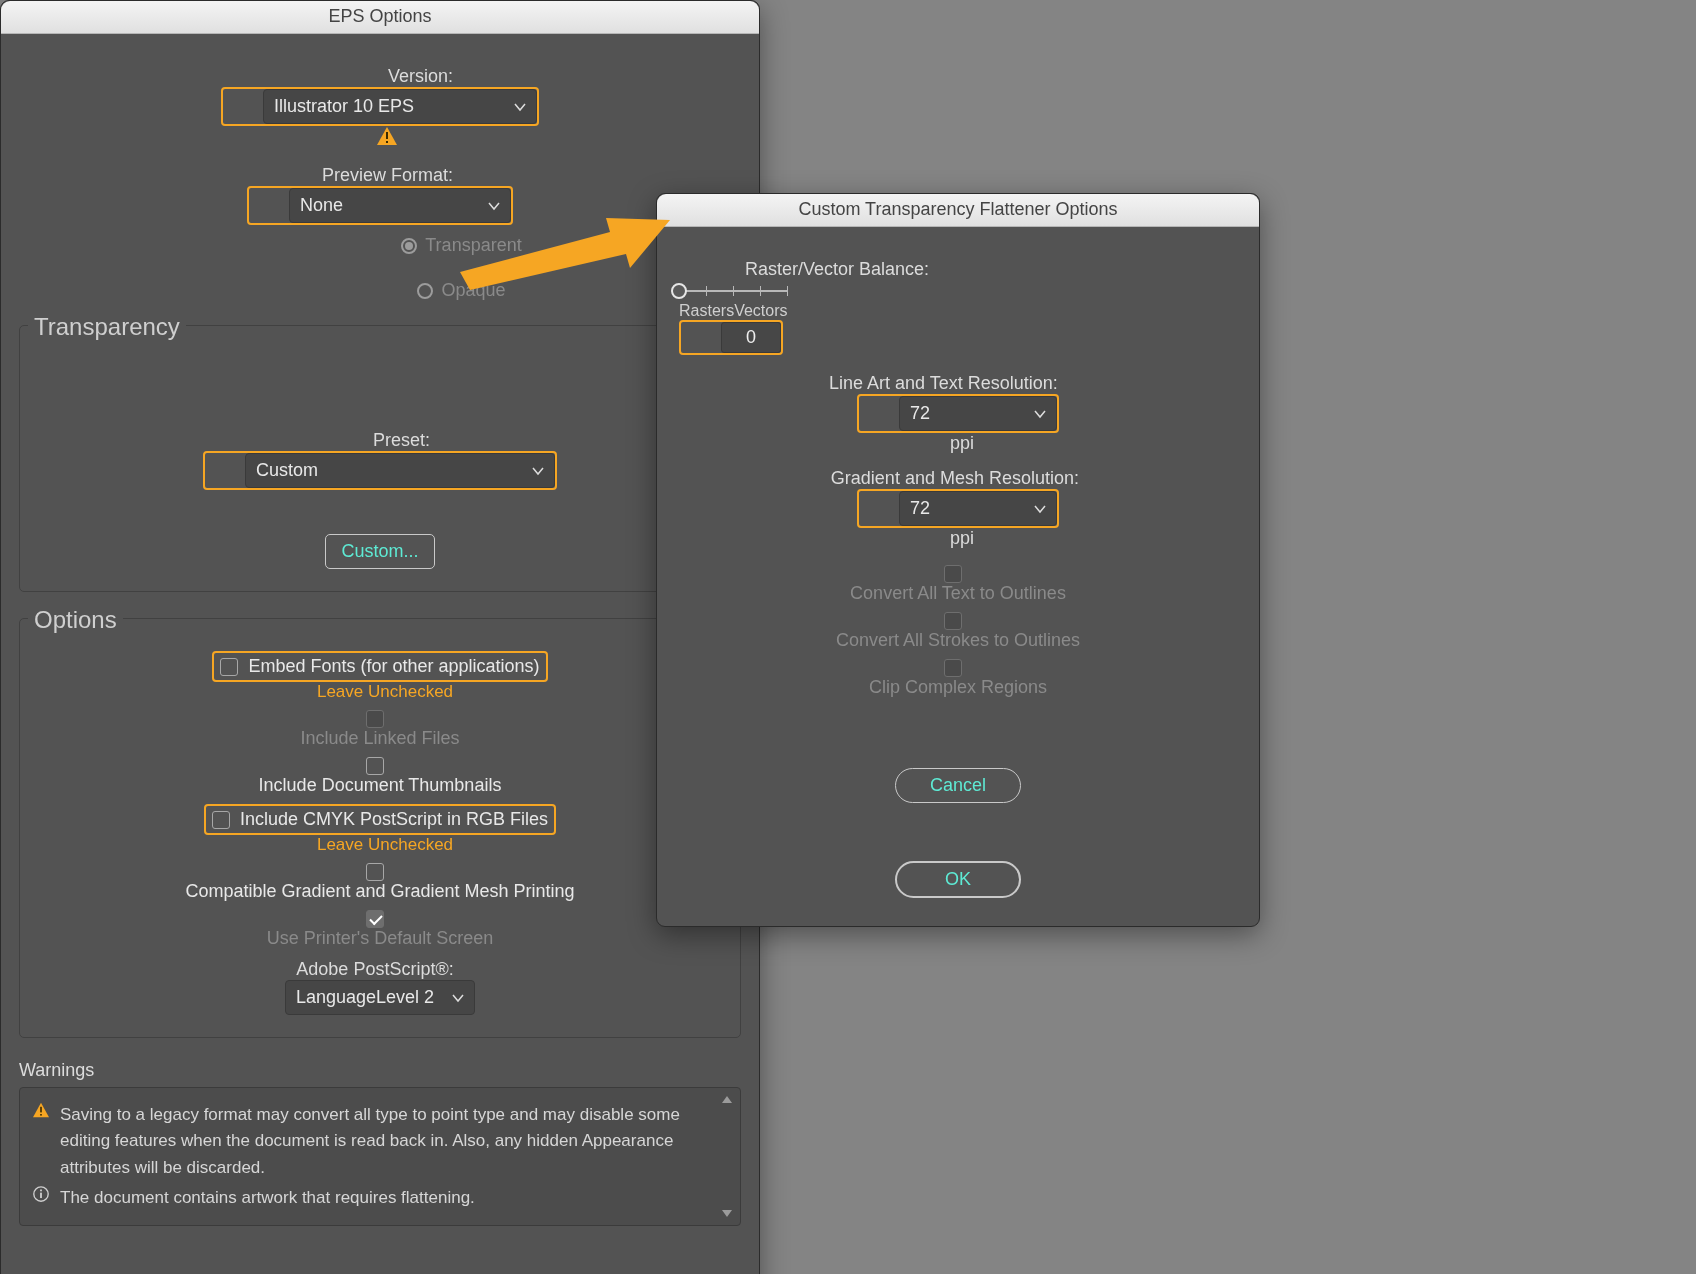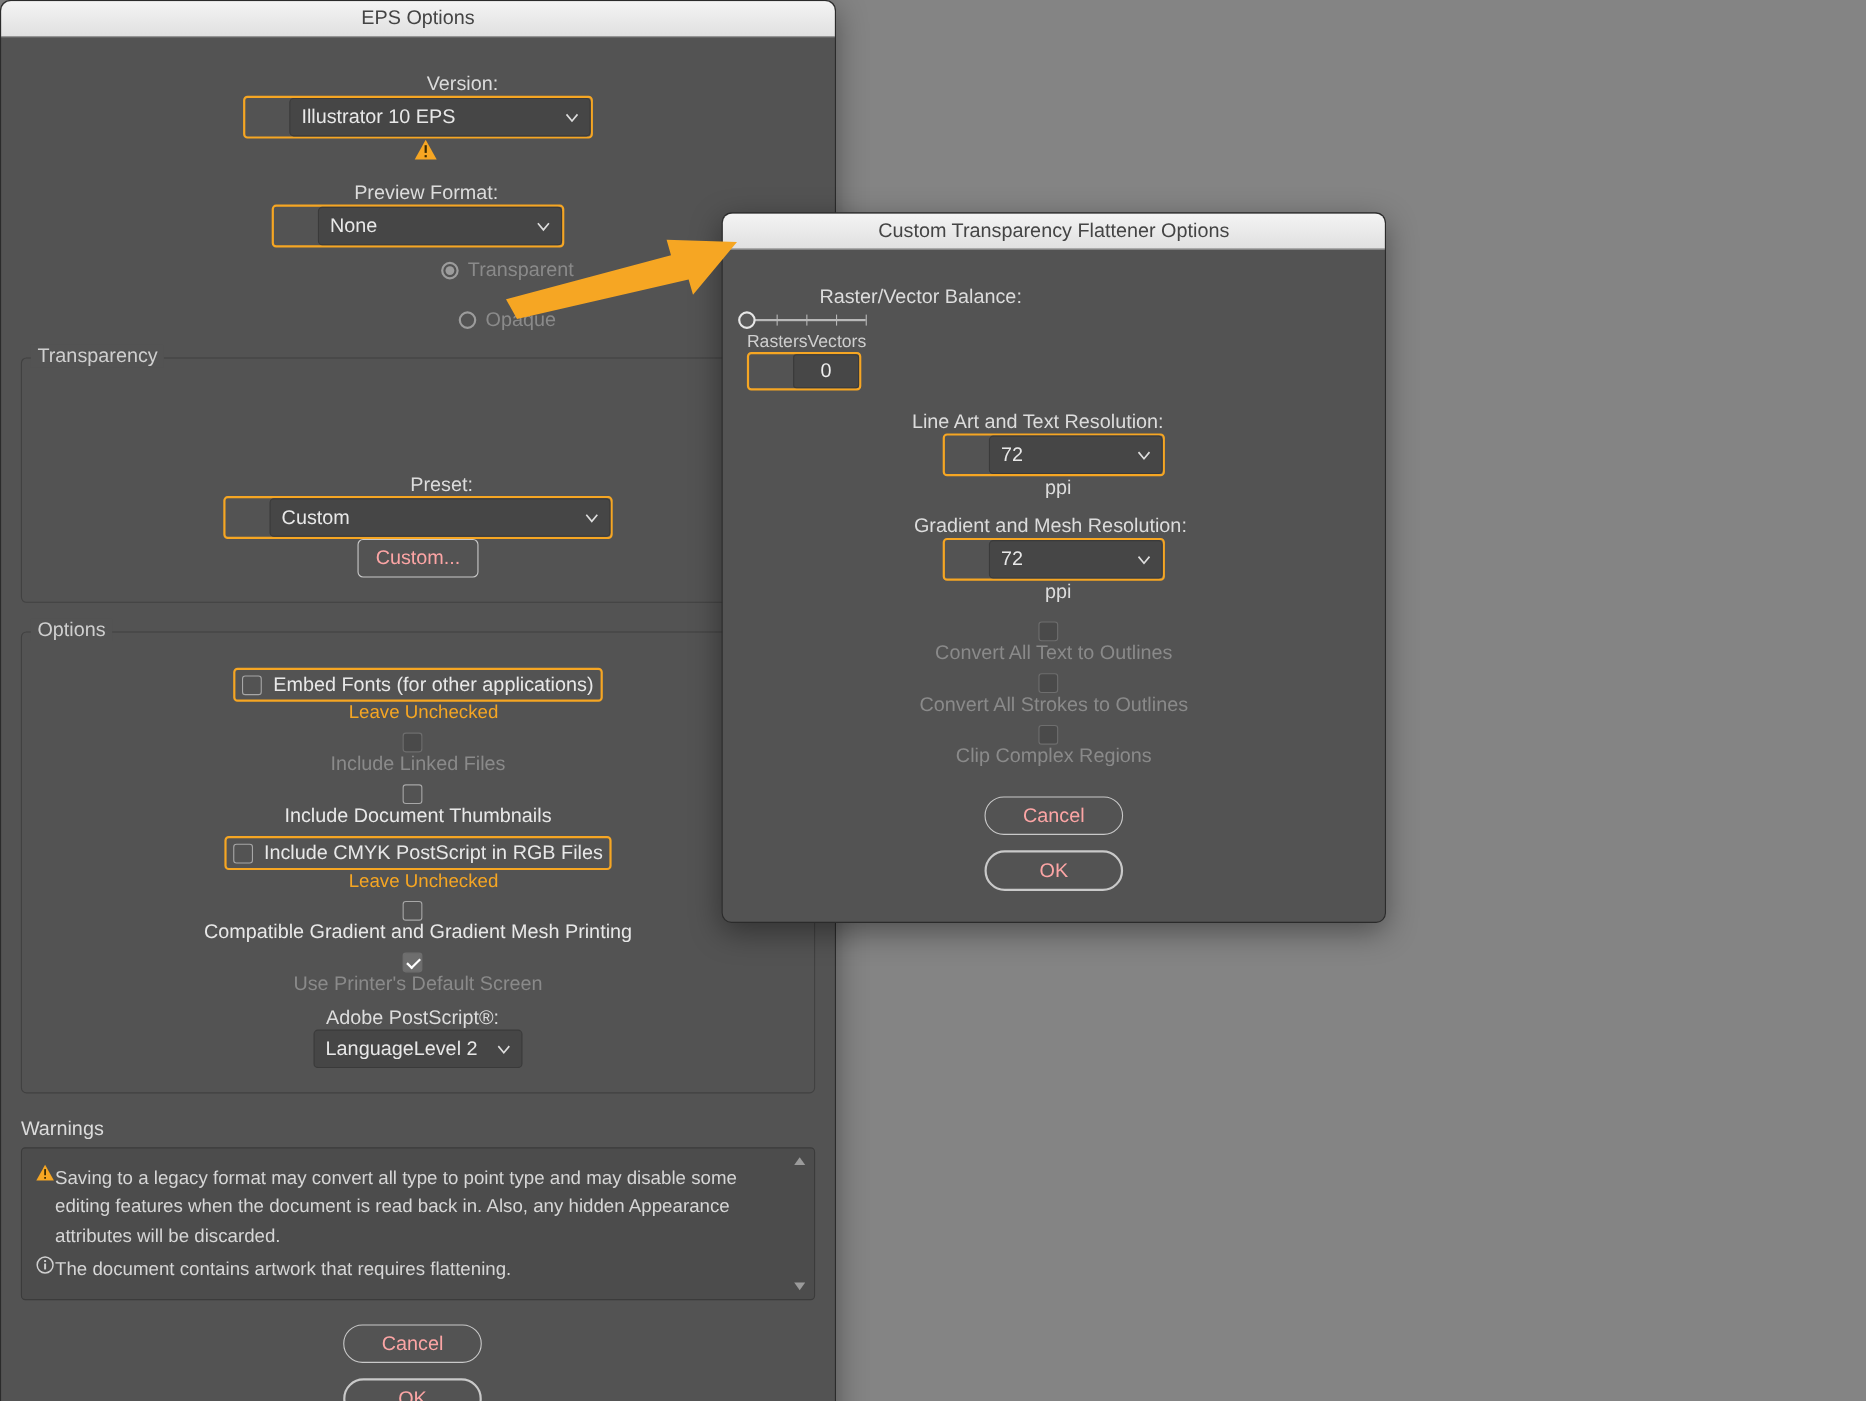"Transparency" .fieldset .legend { font-size: 18px -> 24px }
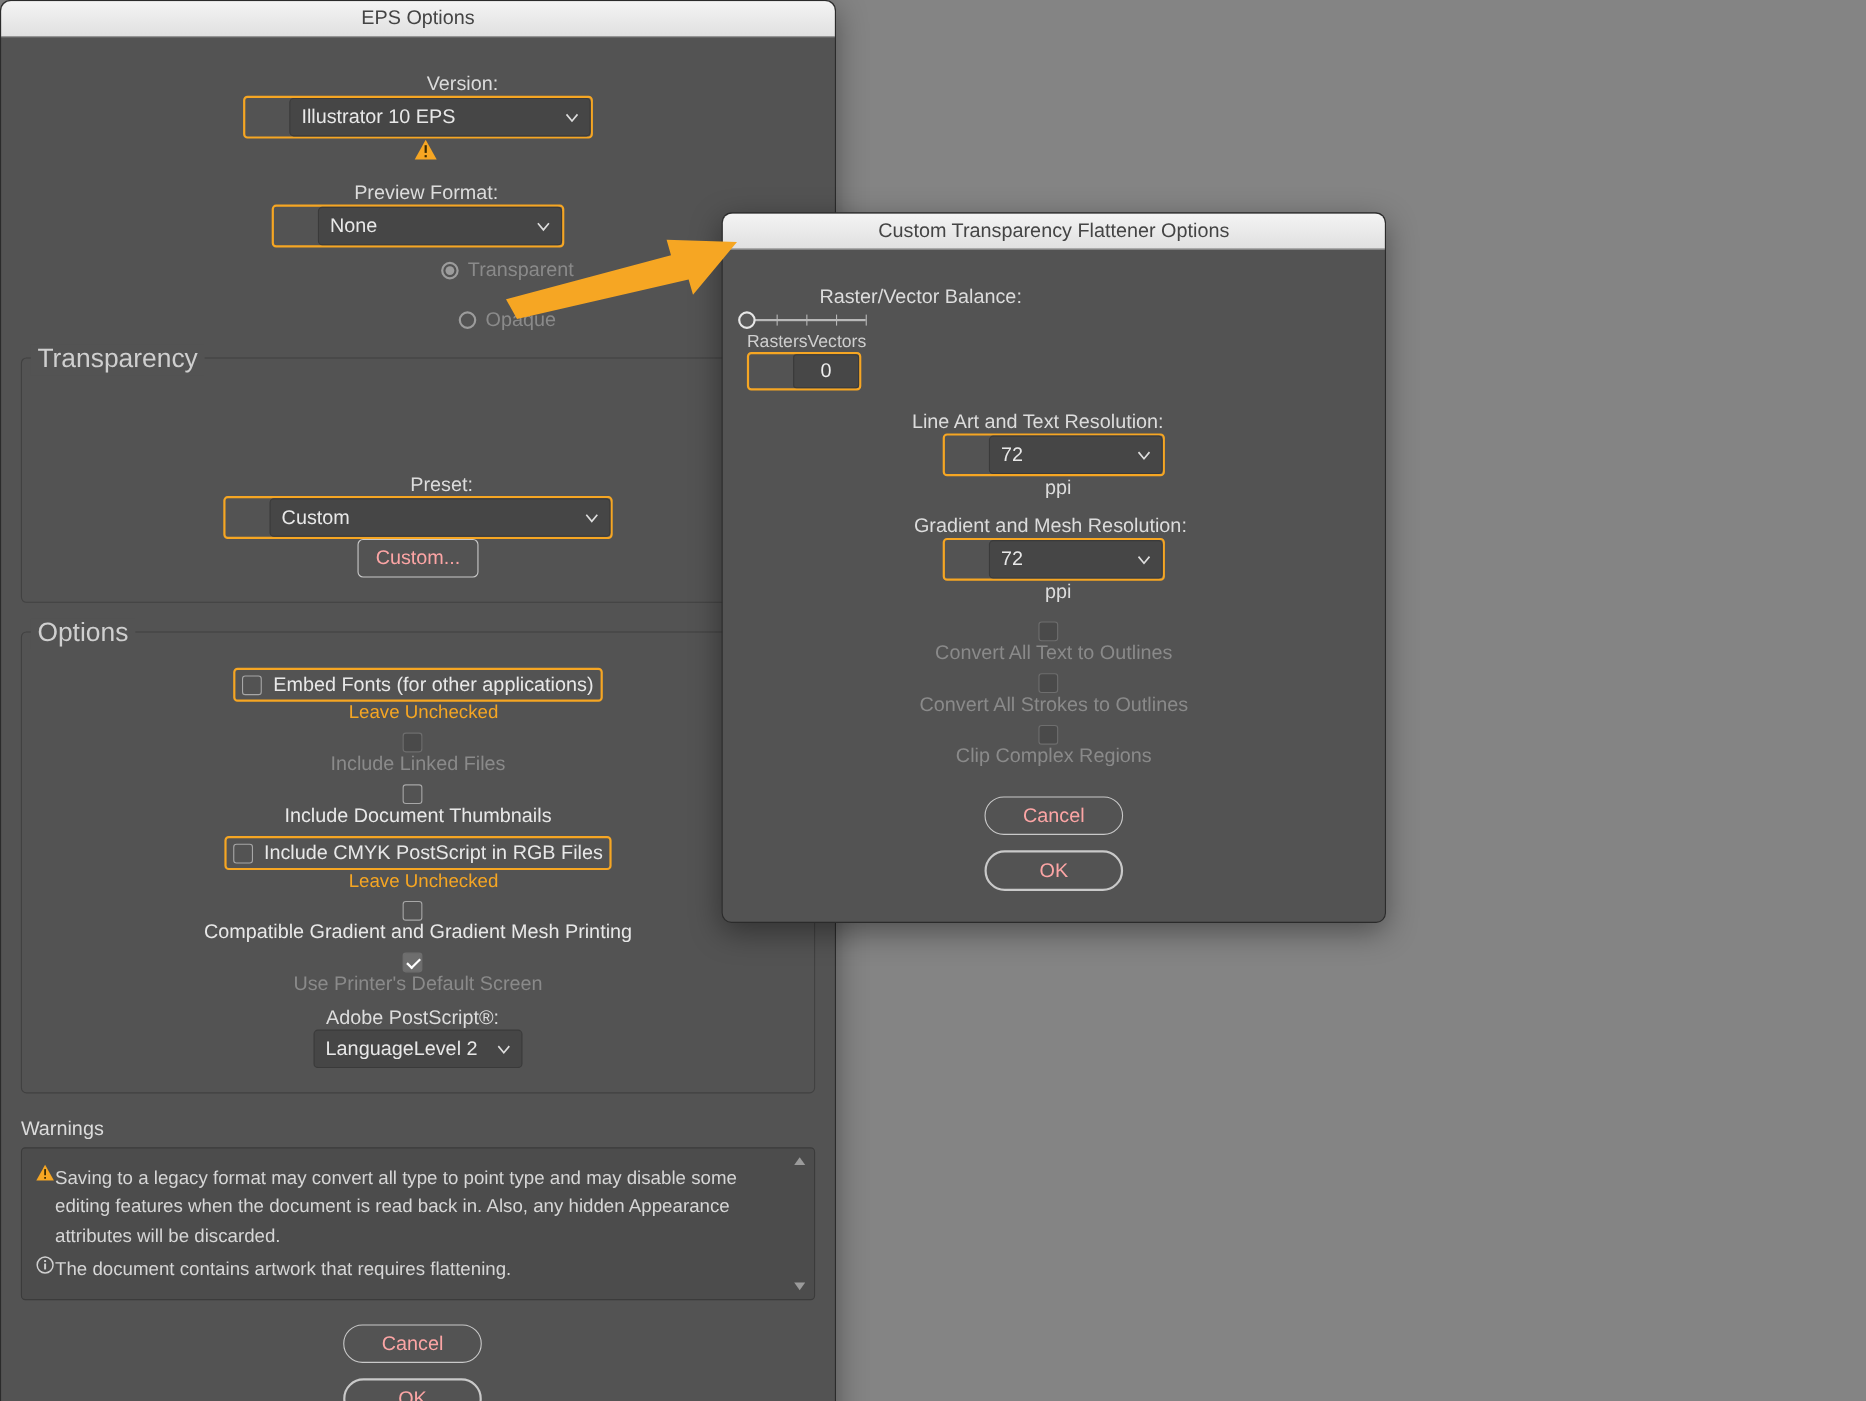"Custom..." .btn { color: #fca5a5 -> #5eead4; margin-top: none -> 44px }
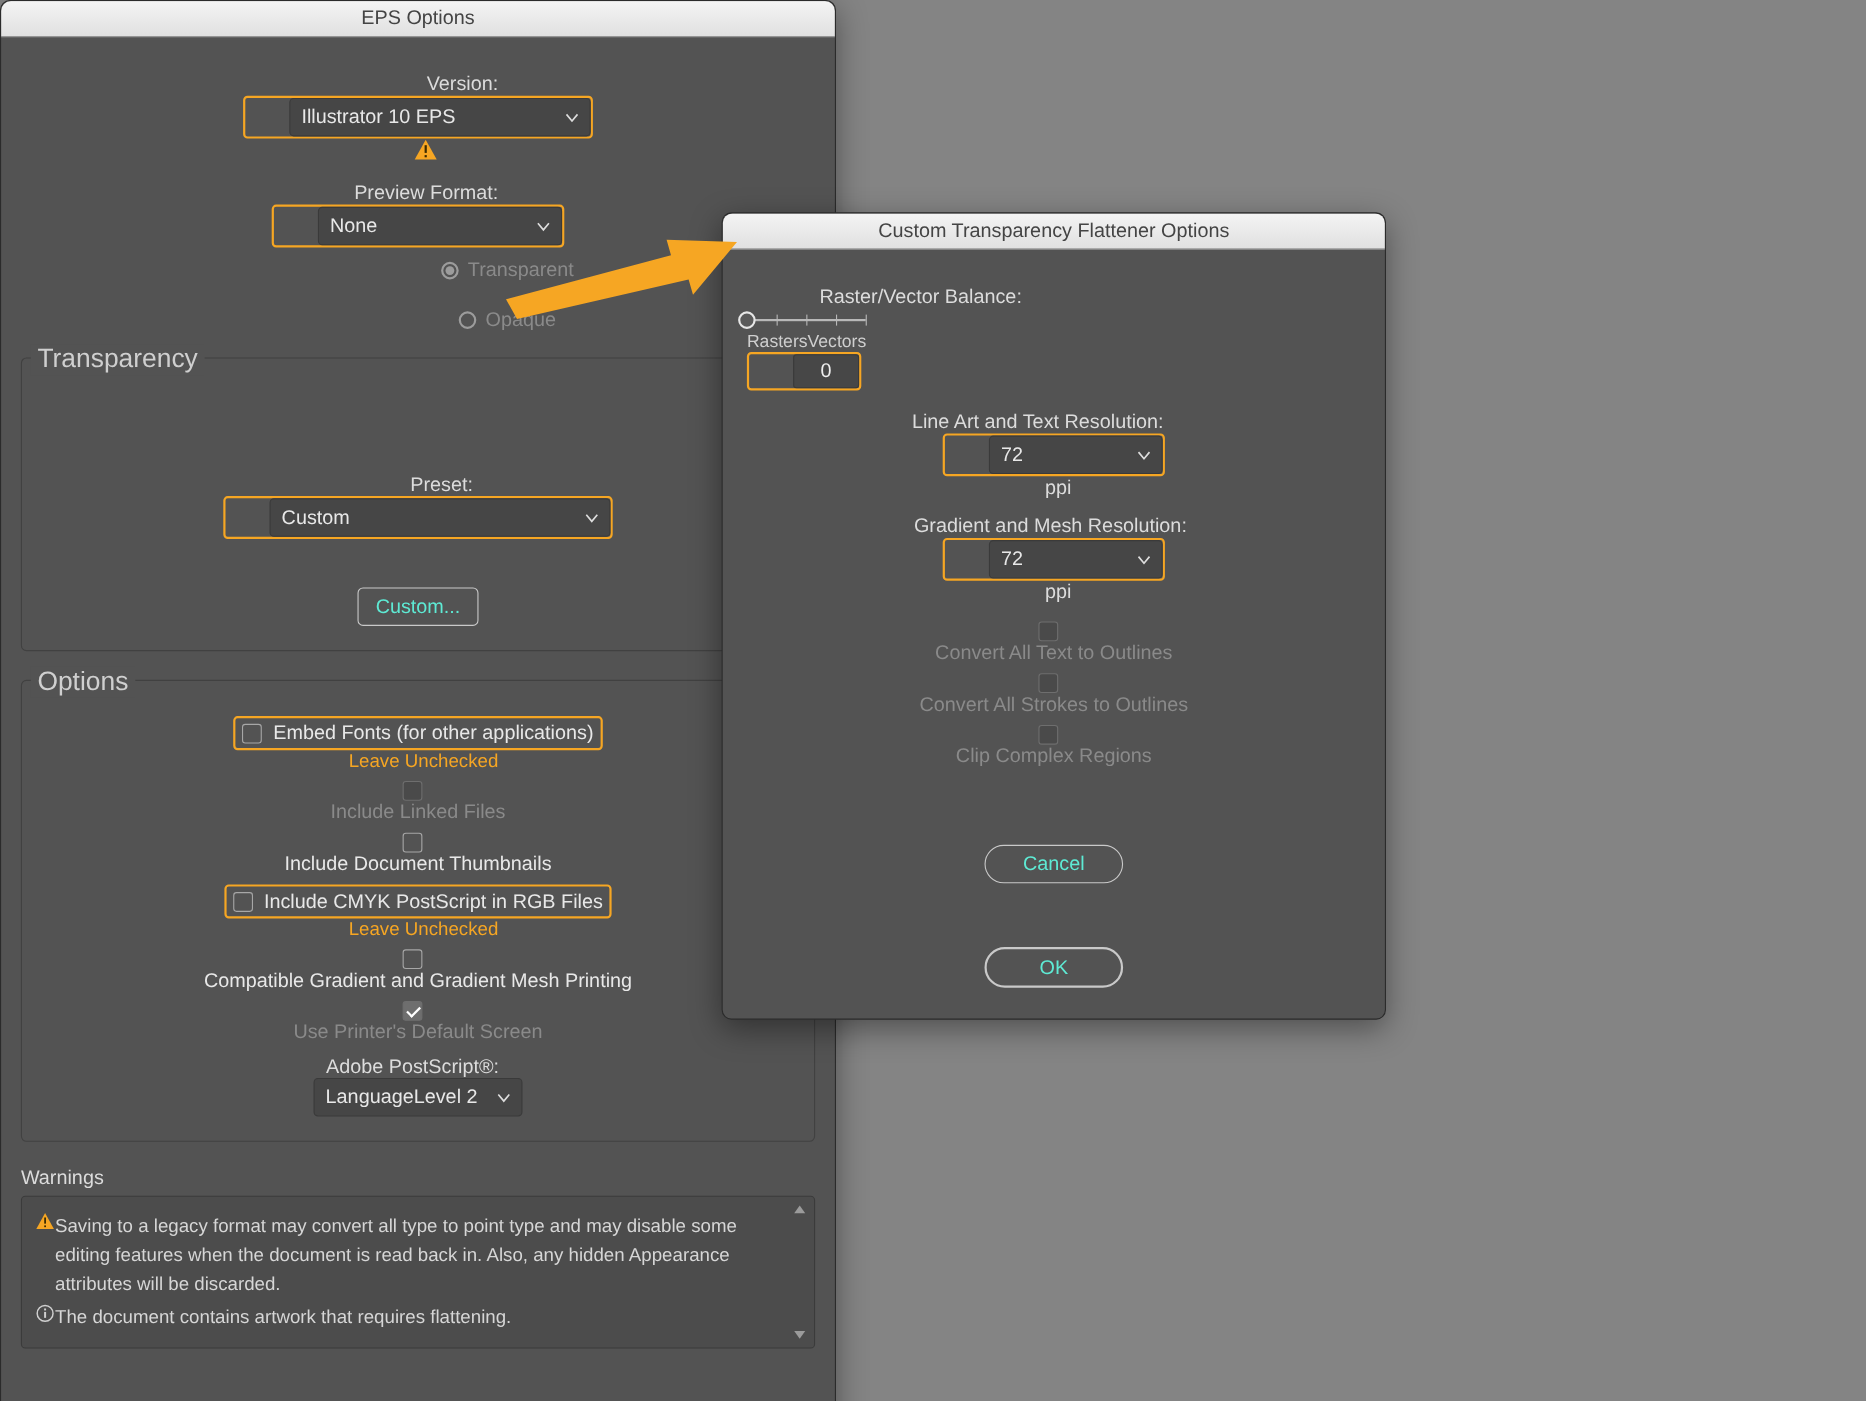"Saving to a legacy format" .warnrow { gap: none -> 10px }
